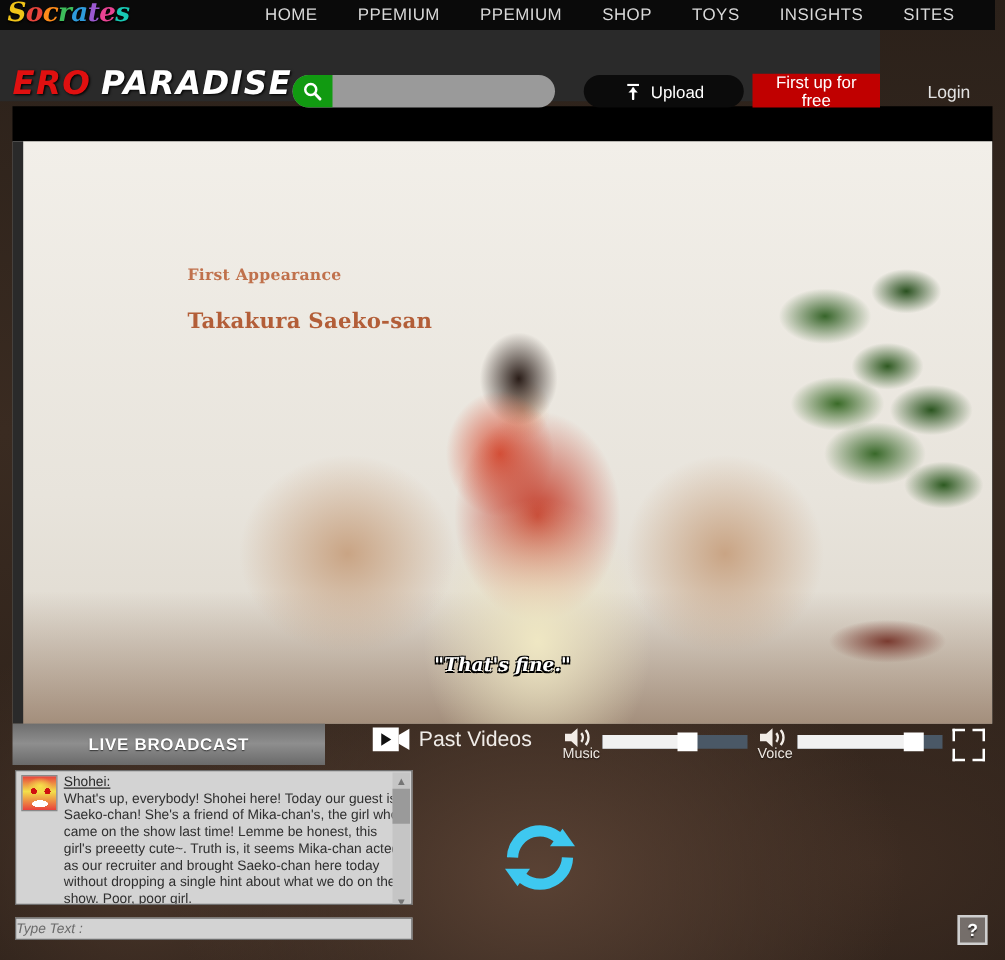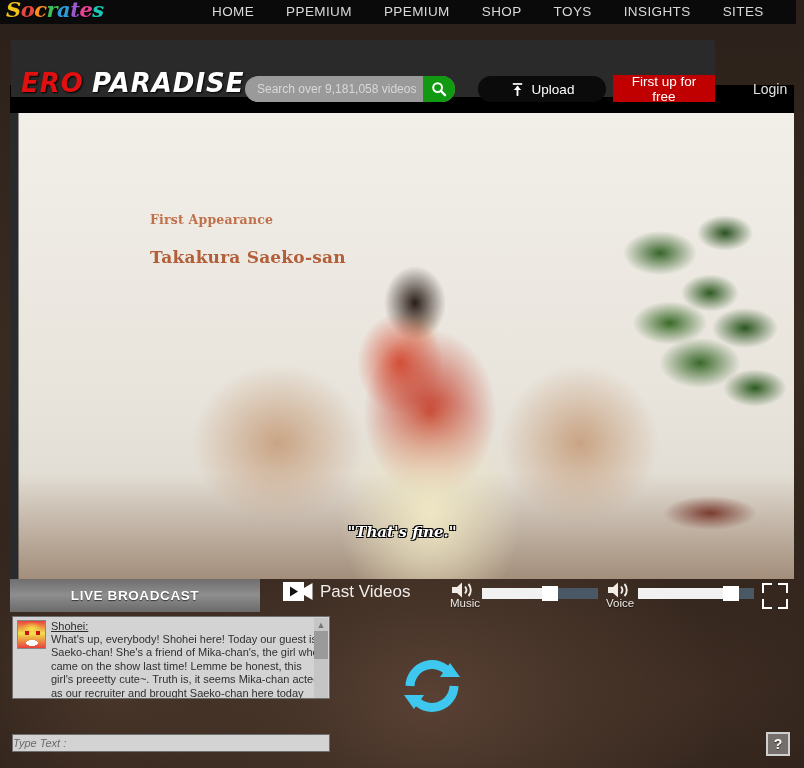"ERO PARADISE" #subbar { left: 11px -> 0; margin-top: 16px -> none }
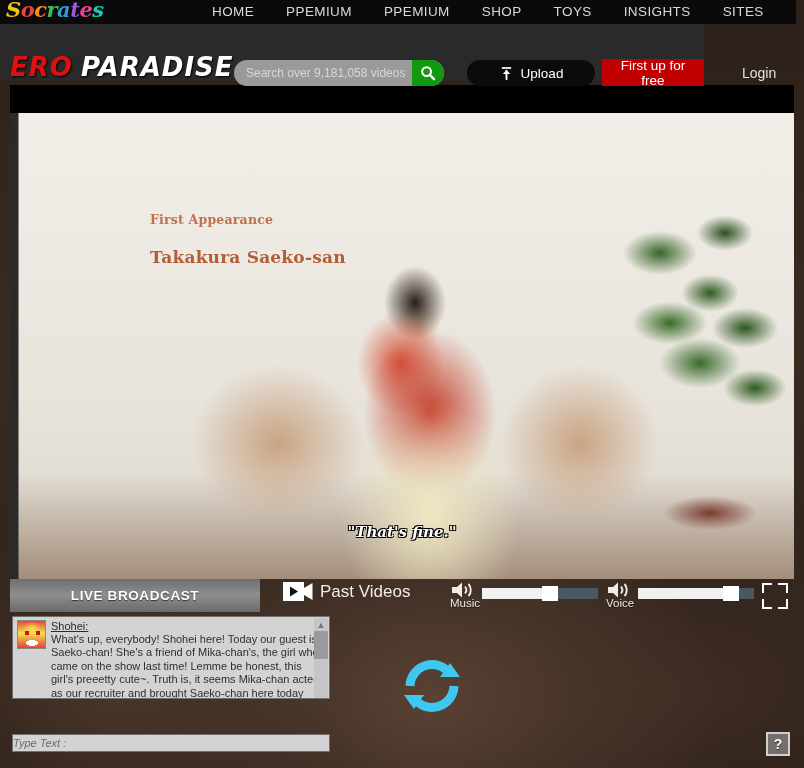"Search over 9,181,058 videos" input { html: <input> -> none }
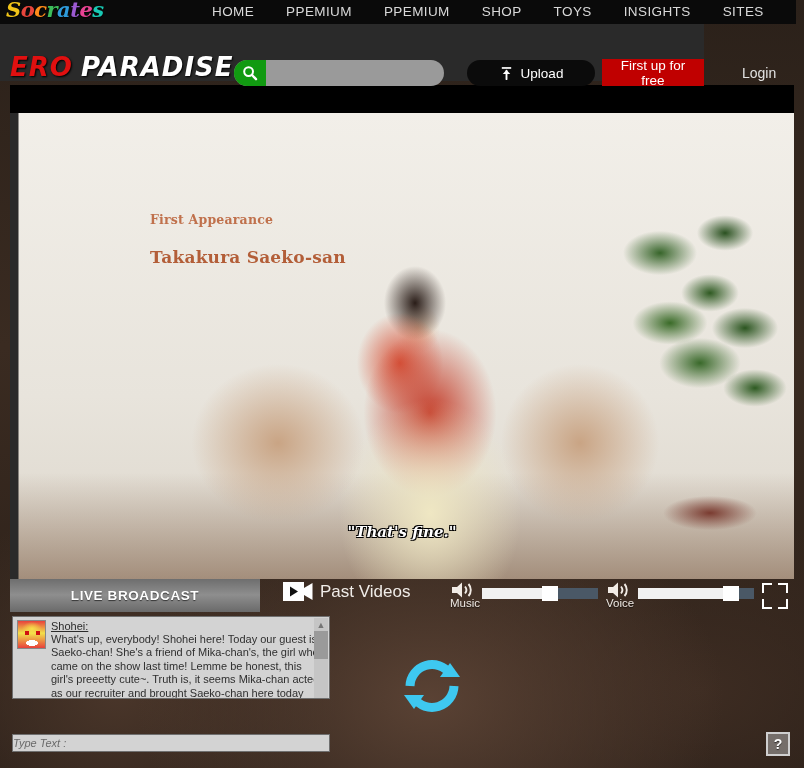"Past Videos" #past-videos { left: 273px -> 288px }
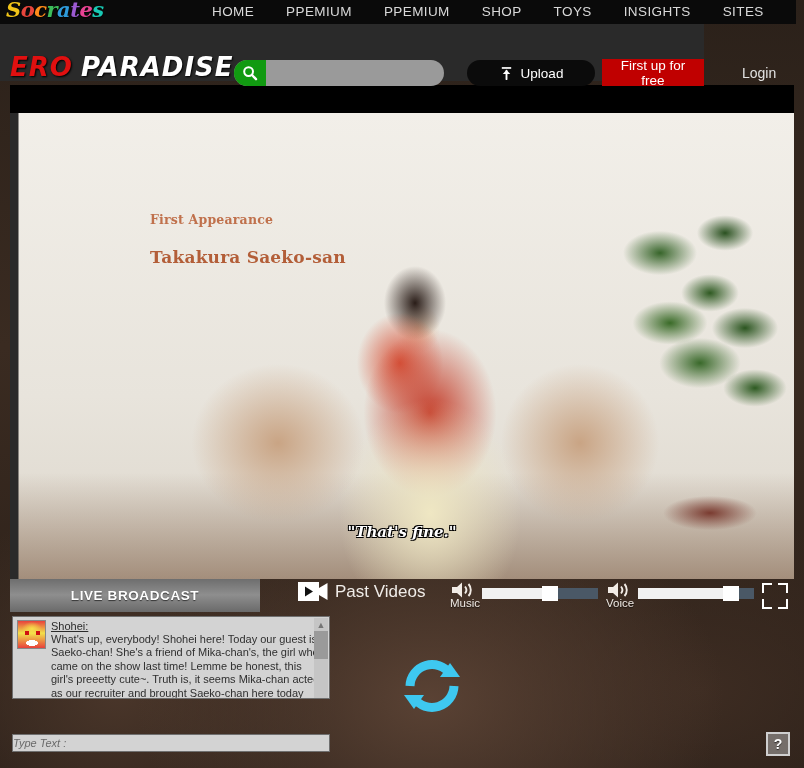"Shohei:" #chat-log { height: 83px -> 108px }
